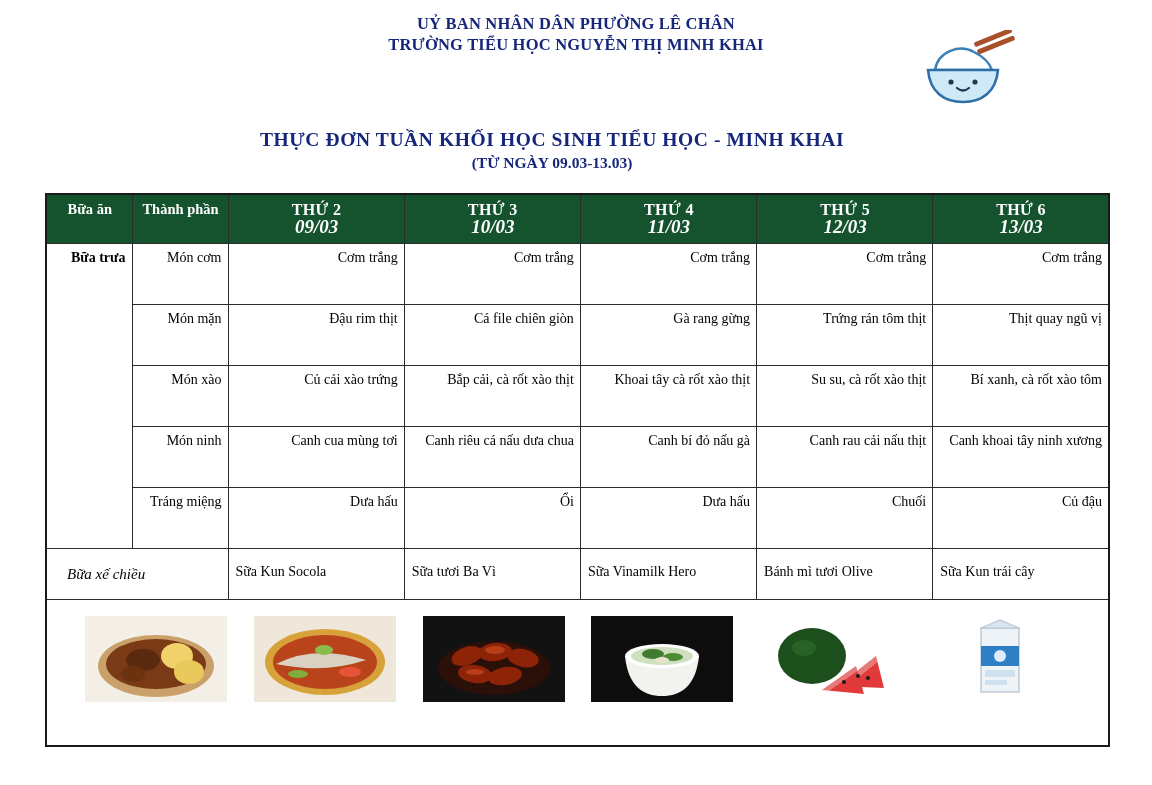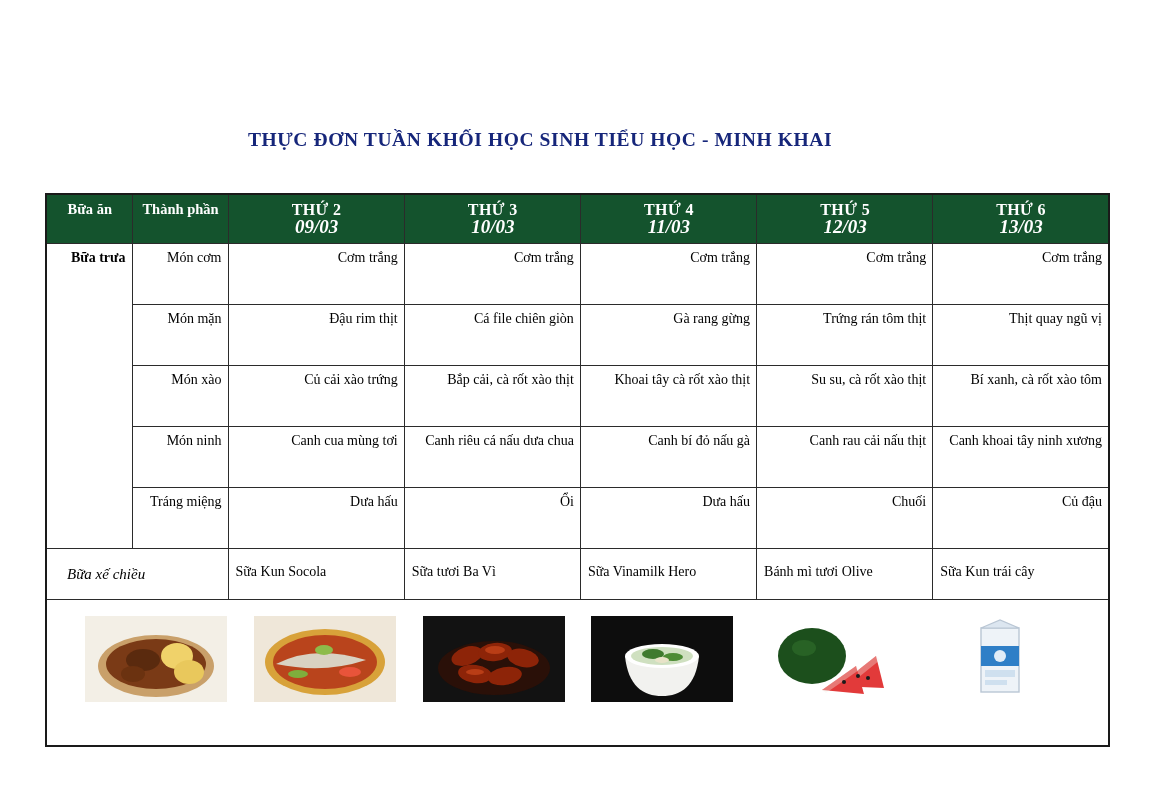"UỶ BAN NHÂN DÂN PHƯỜNG" div.header { html: none -> <div> <div> <div>UỶ BAN NHÂN DÂN PHƯỜNG LÊ CHÂN</div> <div>TRƯỜNG TIỂU HỌC NGUYỄN THỊ MINH KHAI</div> </div> <div> <svg> <g> <rect></rect> <rect></rect> </g> <path></path> <path></path> <circle></circle> <circle></circle> <path></path> </svg> </div> </div> }
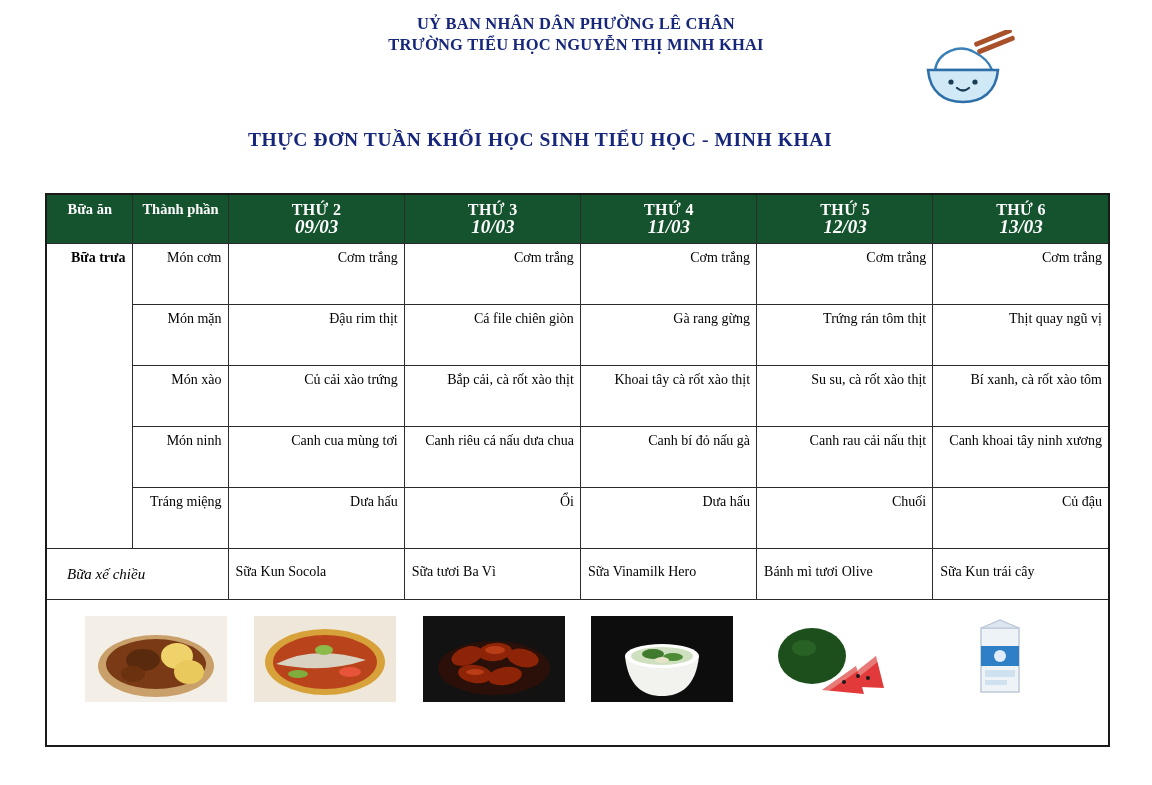"THỰC ĐƠN TUẦN KHỐI HỌC" .title-block { left: 4px -> 16px }
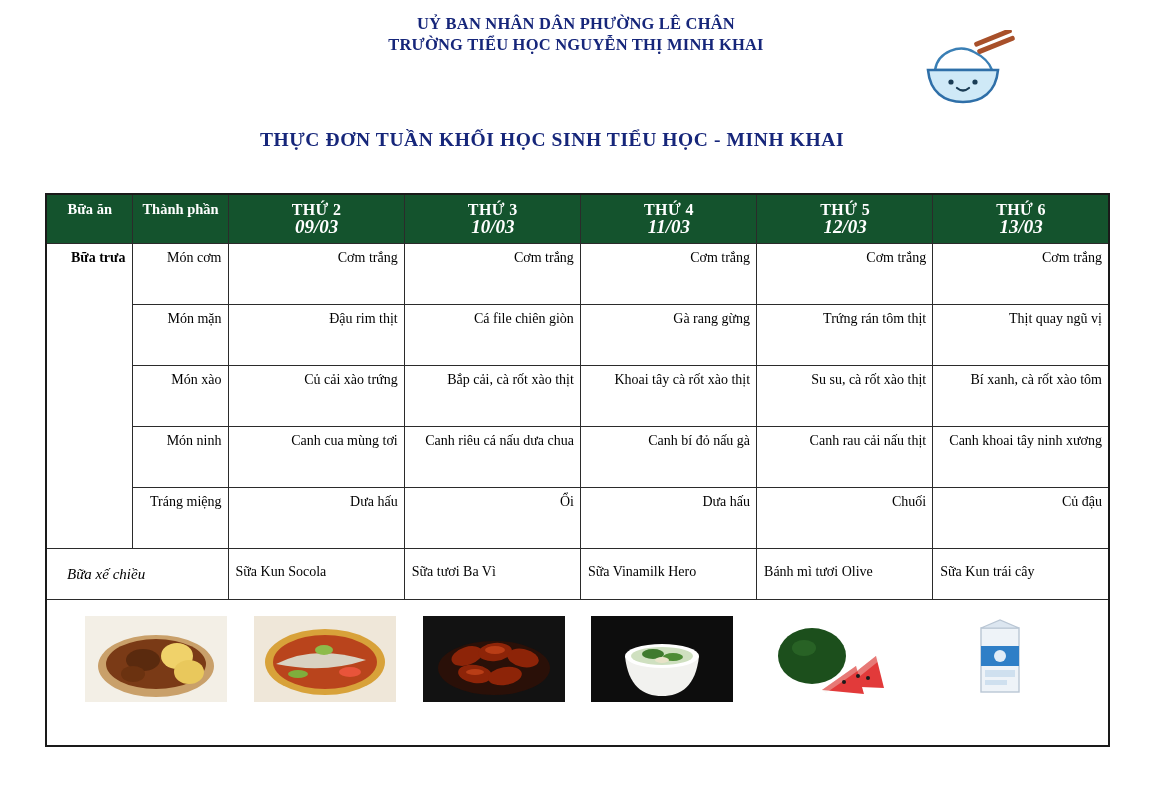"(TỪ NGÀY 09.03-13.03)" div.title-sub { html: none -> <div>(TỪ NGÀY 09.03-13.03)</div> }
